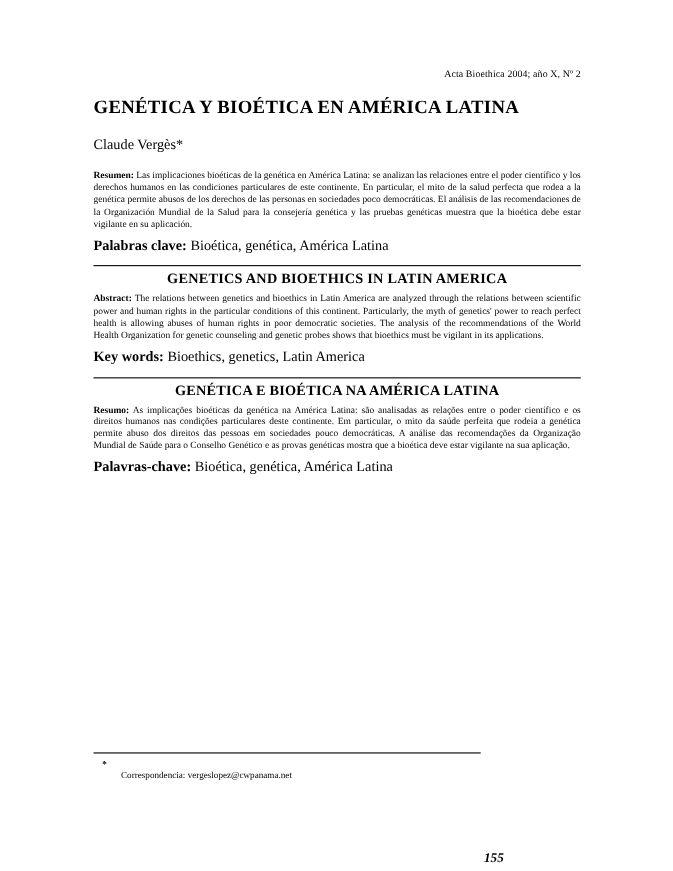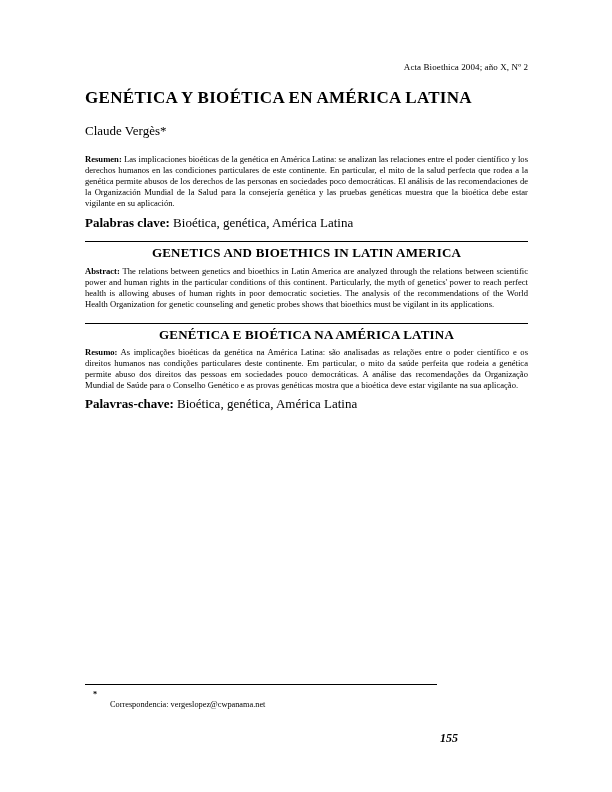"Key words: Bioethics, genetics, Latin" p.keywords { html: none -> <p><span>Key words:</span> <span>Bioethics, genetics, Latin America</span></p> }
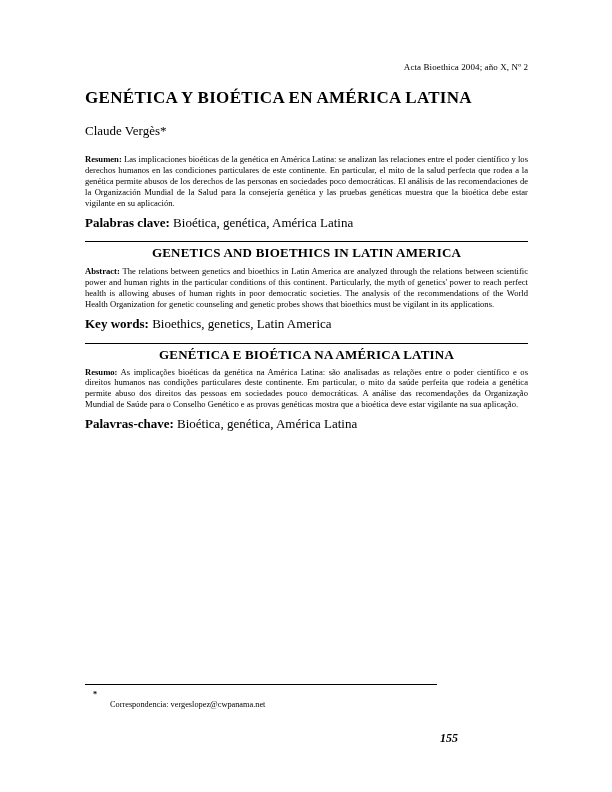"155" .page-number { top: 731px -> 773px }
